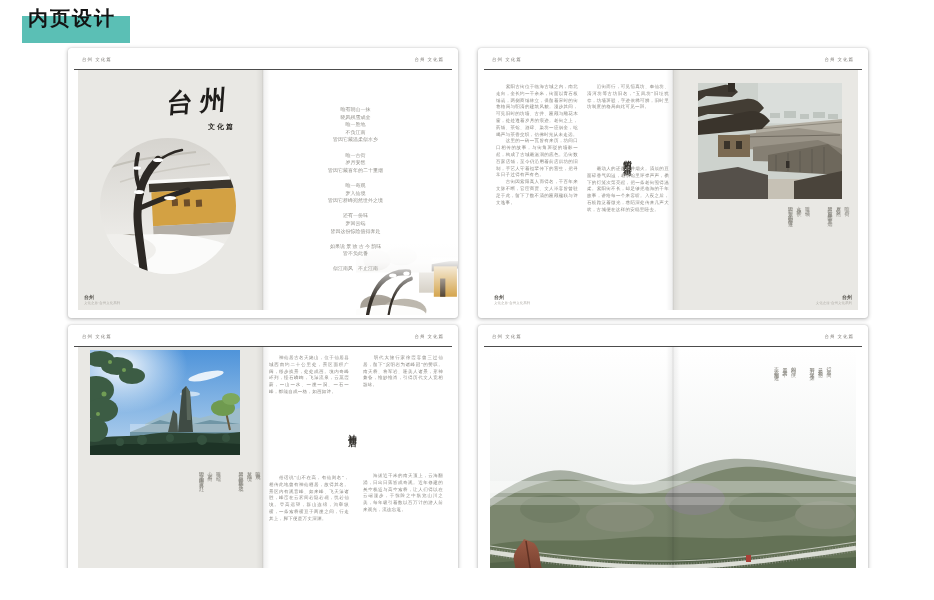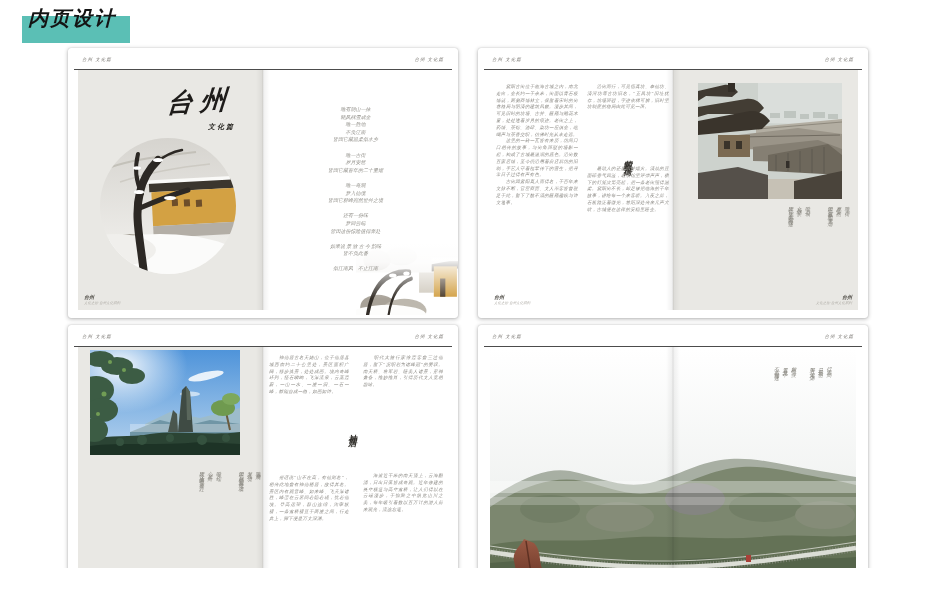"内页设计" .canvas { font-style: italic -> none }
